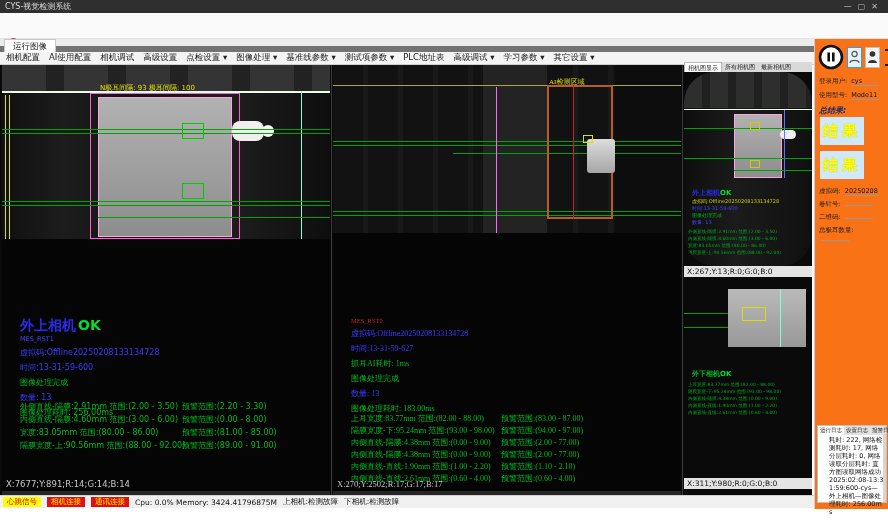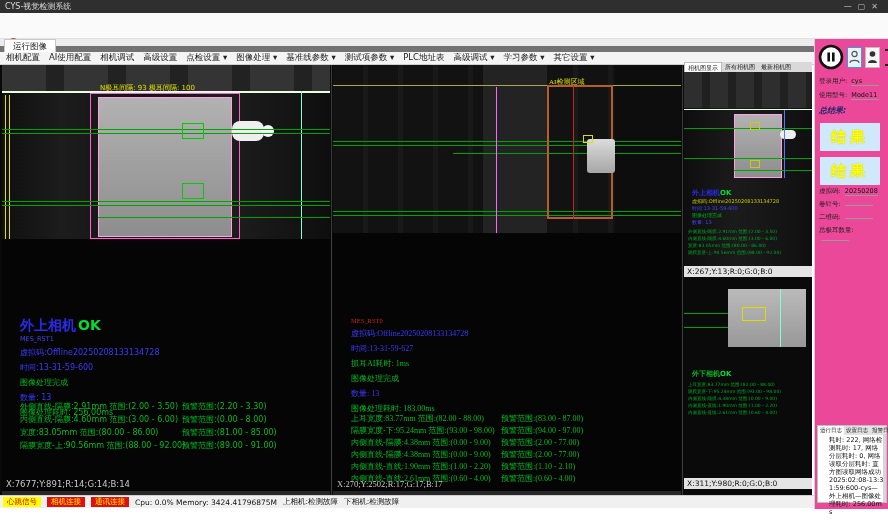"登录用户: cys" .sidebar { background: #ec4899 -> #f97316 }
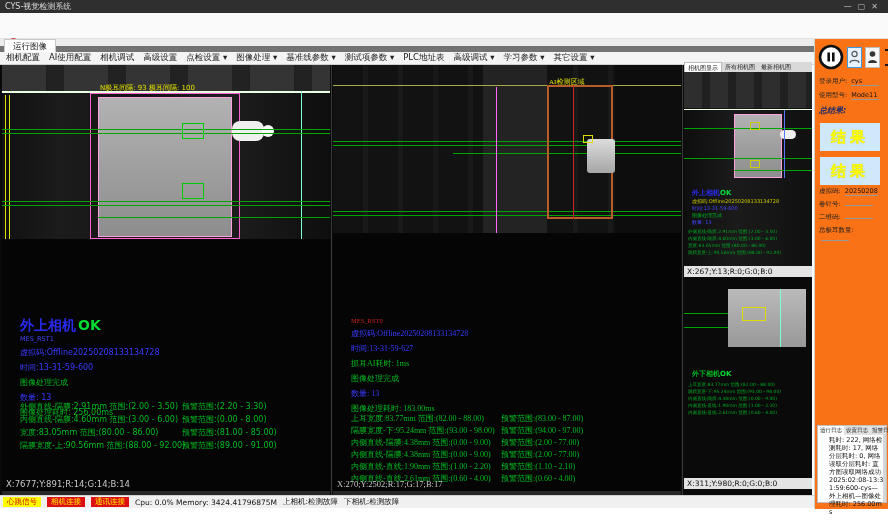"结果" .resblock { margin-top: 6px -> none; width: 60px -> 44px }
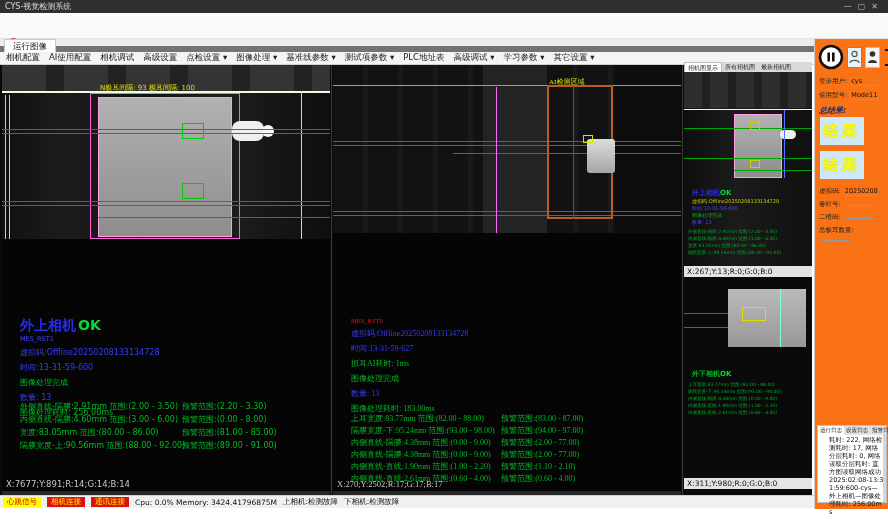"外上相机OK" div.thumb-img { border-radius: none -> 31px }
